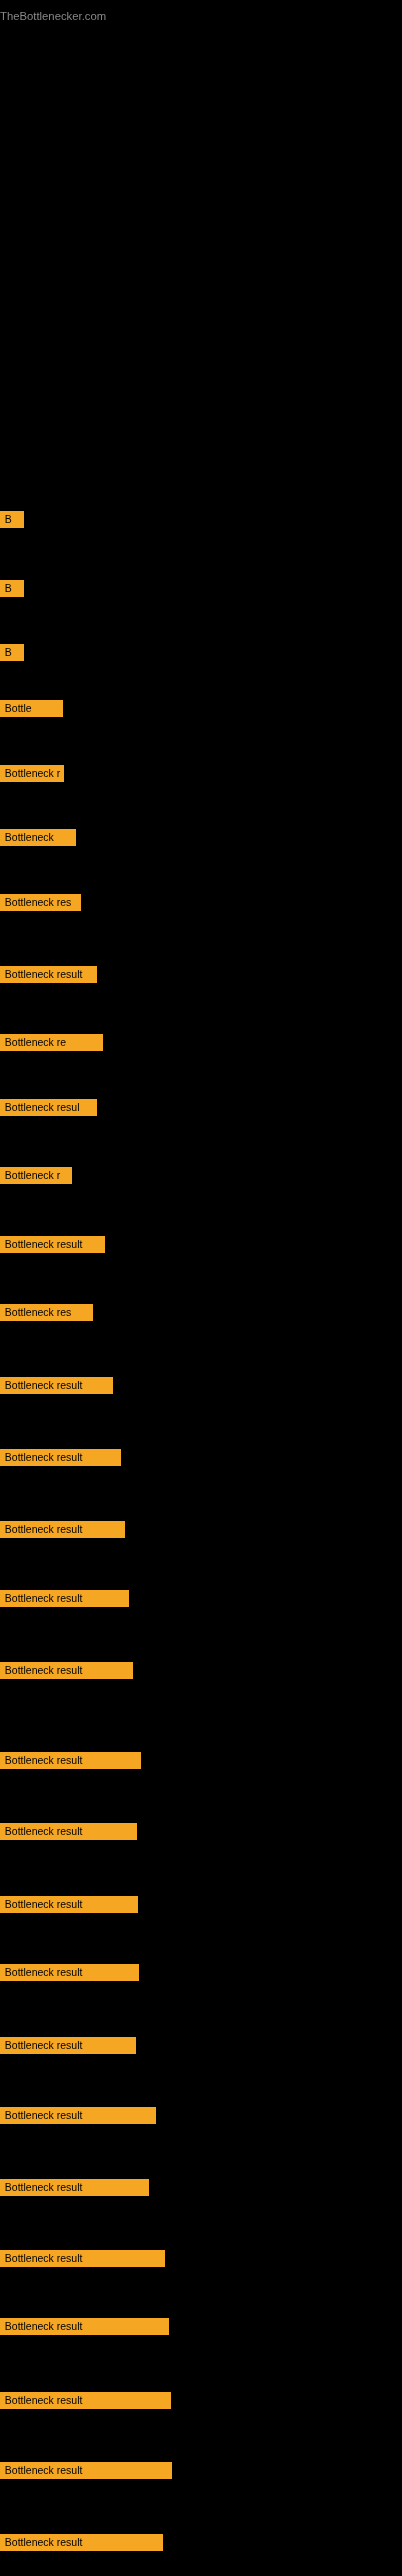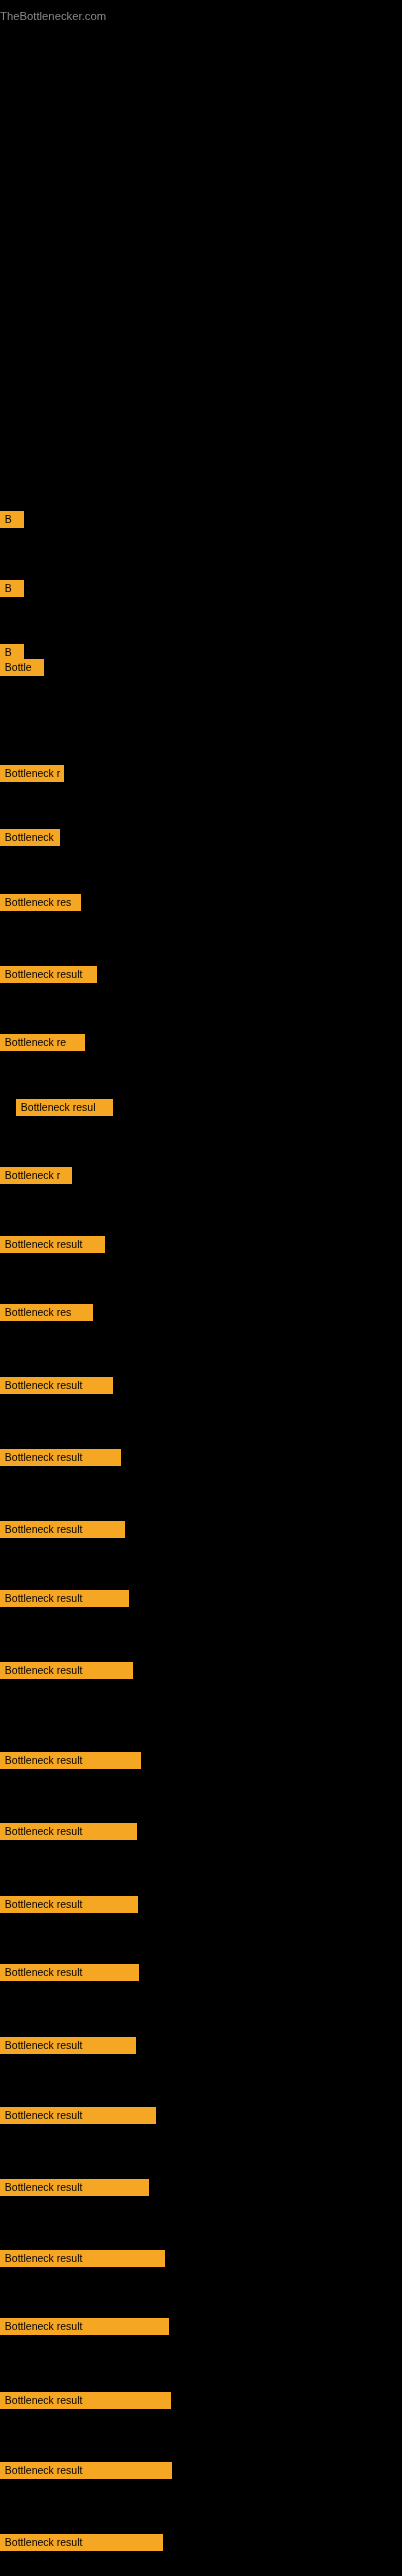"Bottle" div.bottleneck-bar { top: 659px -> 700px; width: 44px -> 63px }
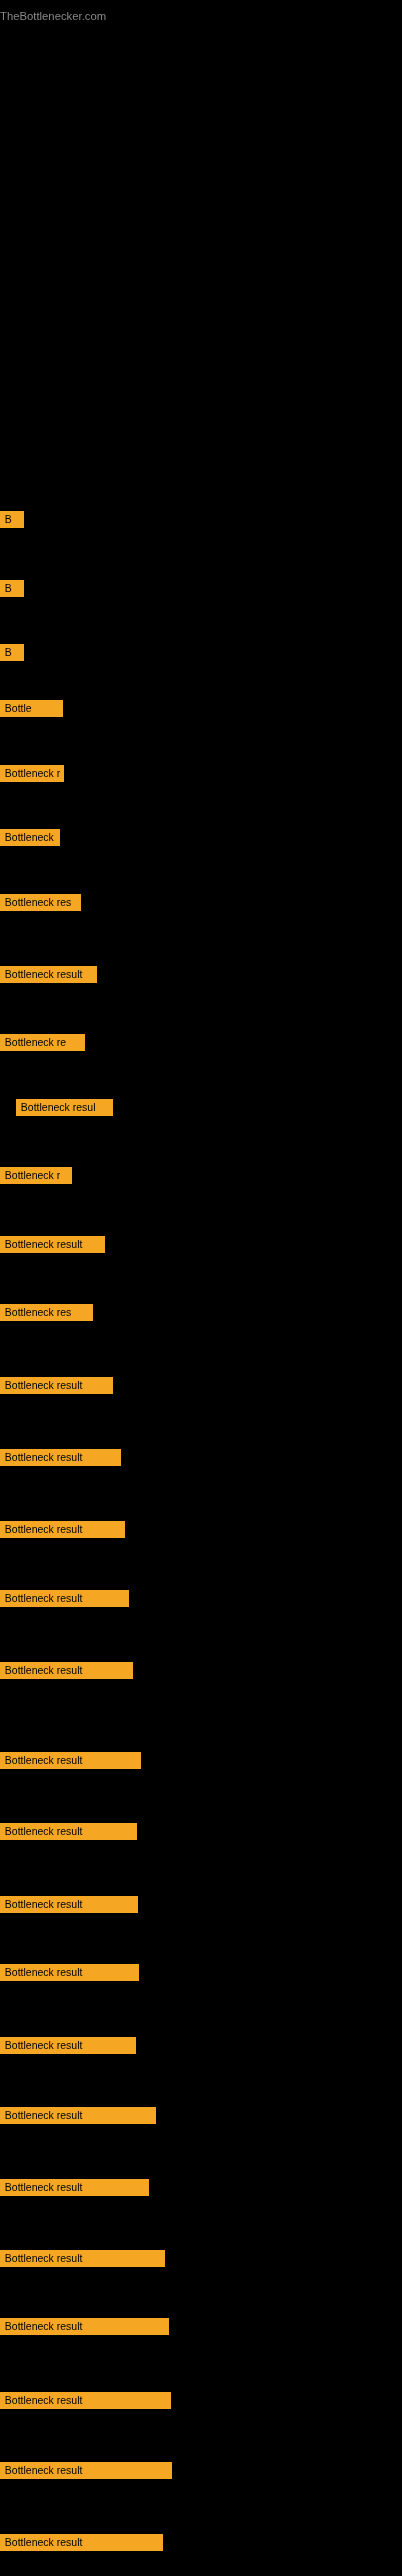"Bottleneck" div.bottleneck-bar { width: 60px -> 76px }
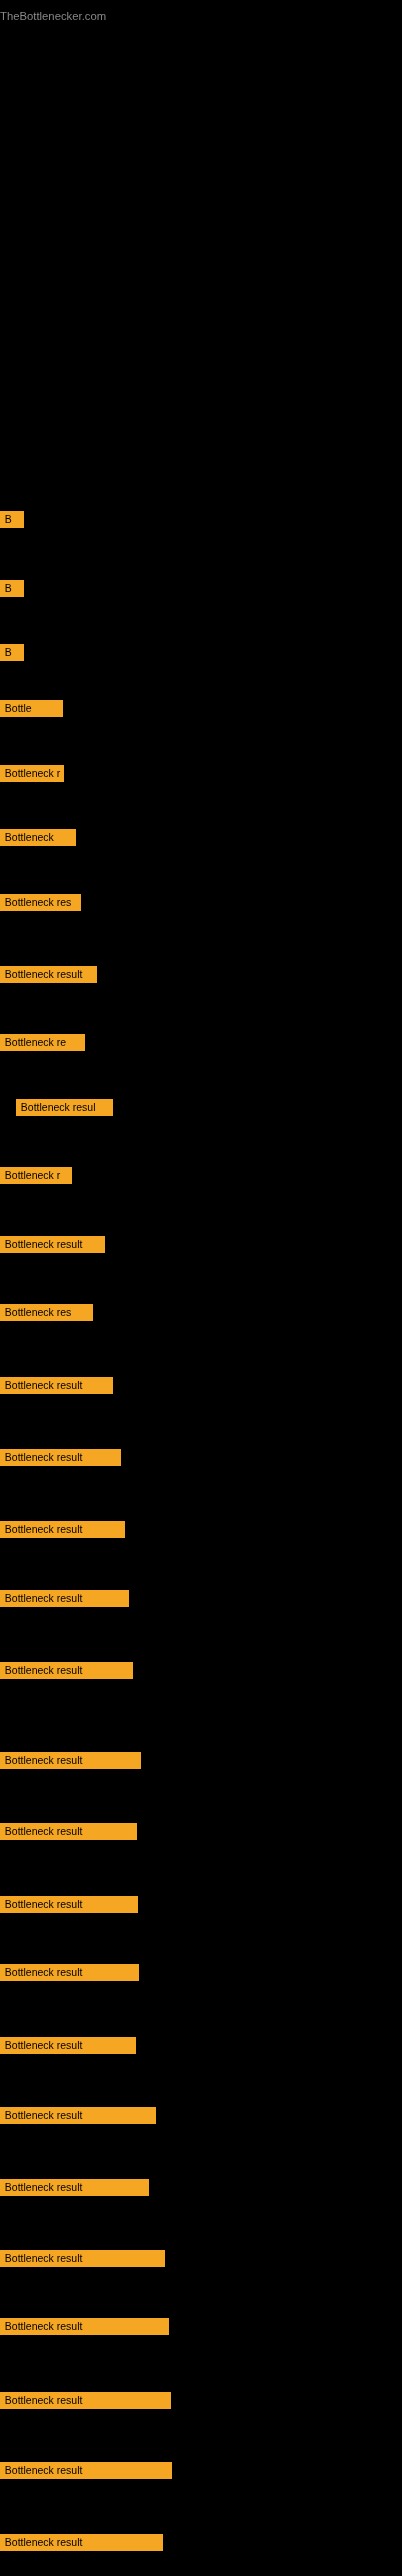"Bottleneck re" div.bottleneck-bar { width: 85px -> 103px }
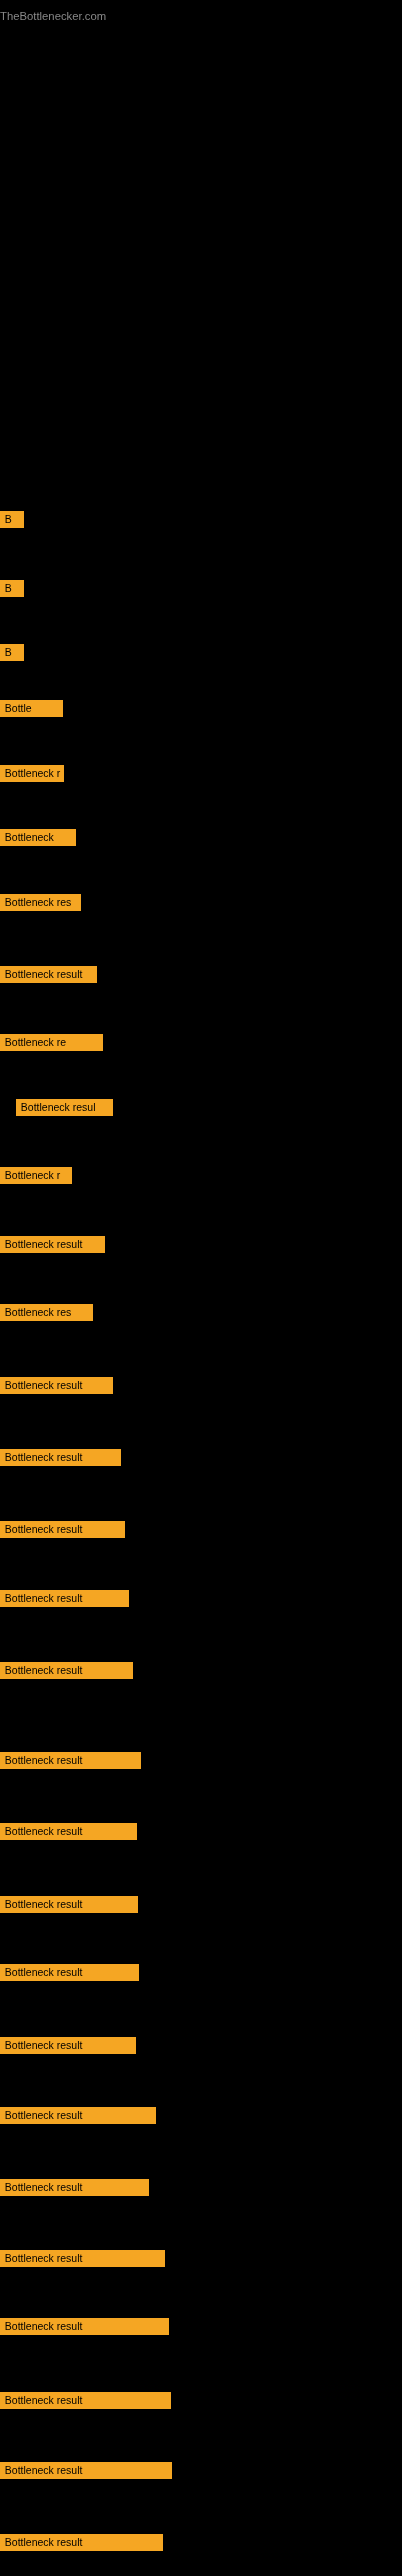"Bottleneck resul" div.bottleneck-bar { margin-left: 16px -> none }
